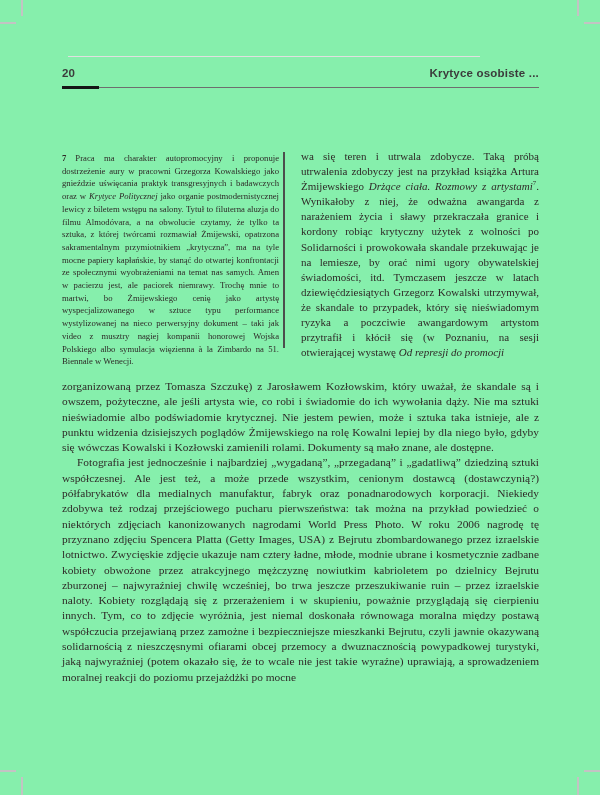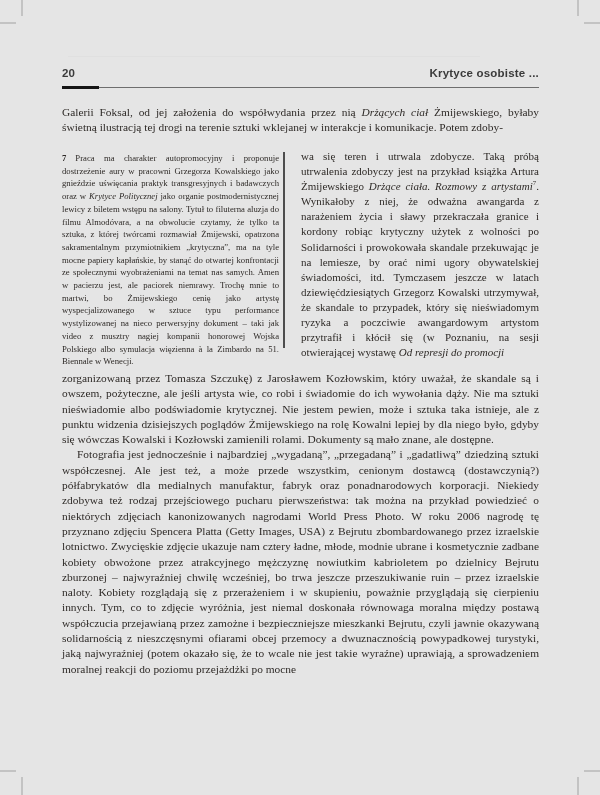"20" .page { background: #e5e5e5 -> #86efac }
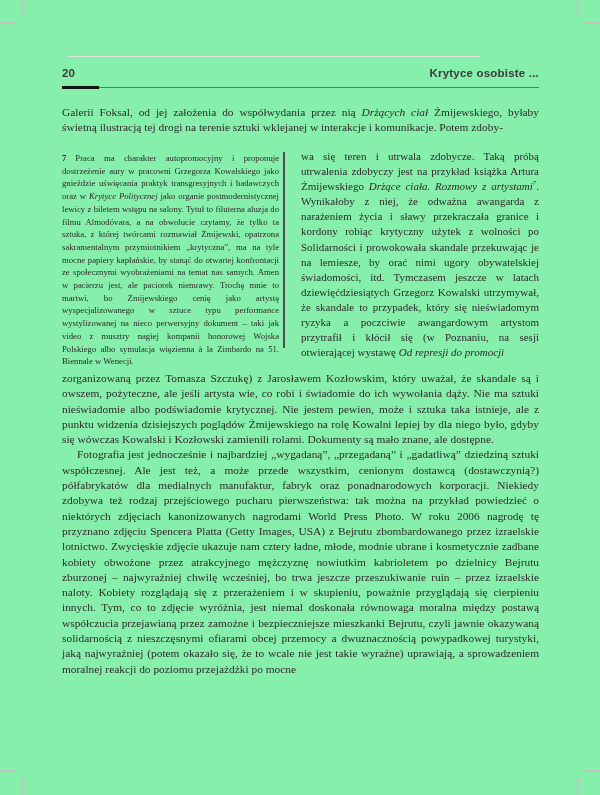"Galerii Foksal, od jej założenia" p.intro { html: <p><span>Galerii Foksal, od jej założenia do współwydania przez nią </span><span>Drżących ciał</span><span> Żmijewskiego, byłaby świetną ilustracją tej drogi na terenie sztuki wklejanej w interakcje i komunikacje. Potem zdoby-</span></p> -> none }
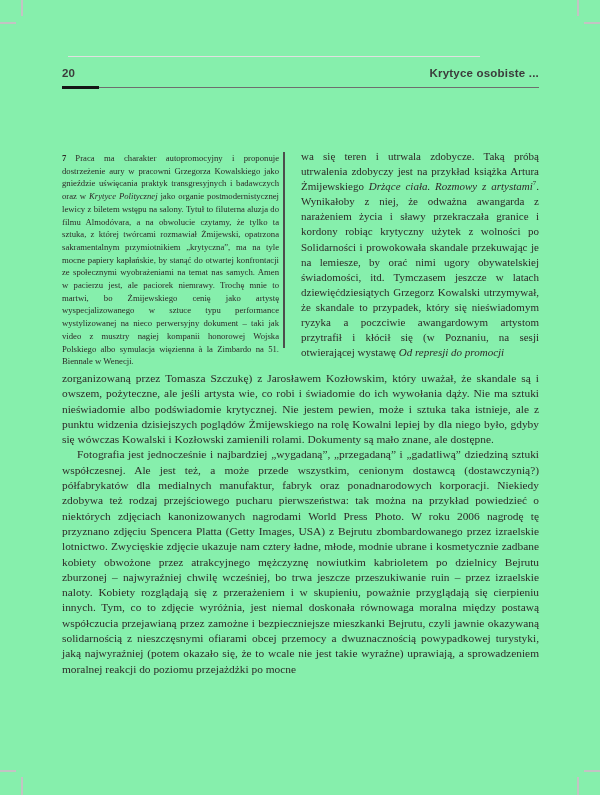"zorganizowaną przez Tomasza Szczukę) z" .body-text { top: 371px -> 379px }
